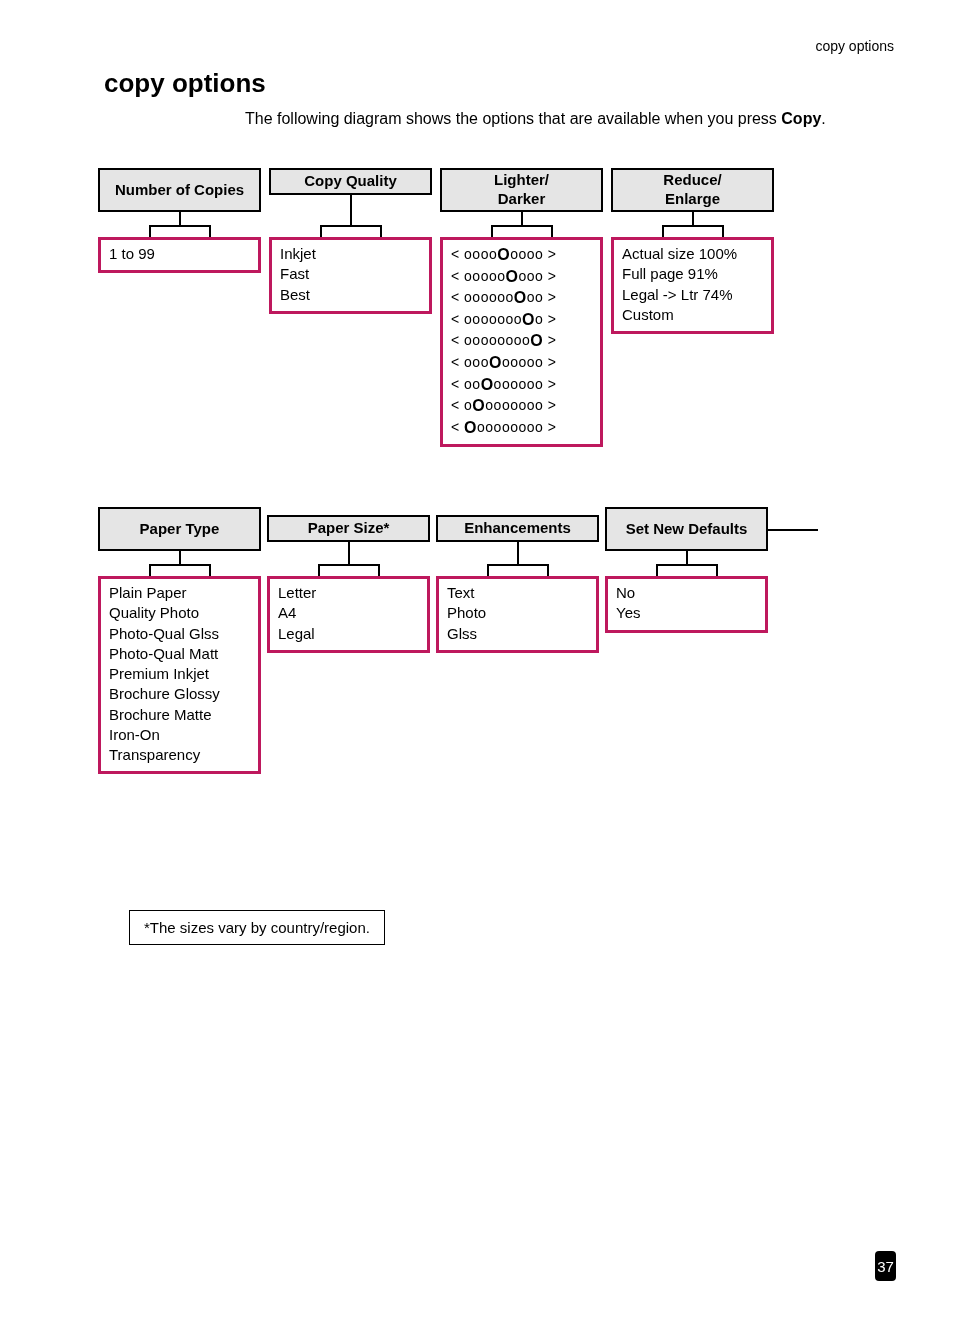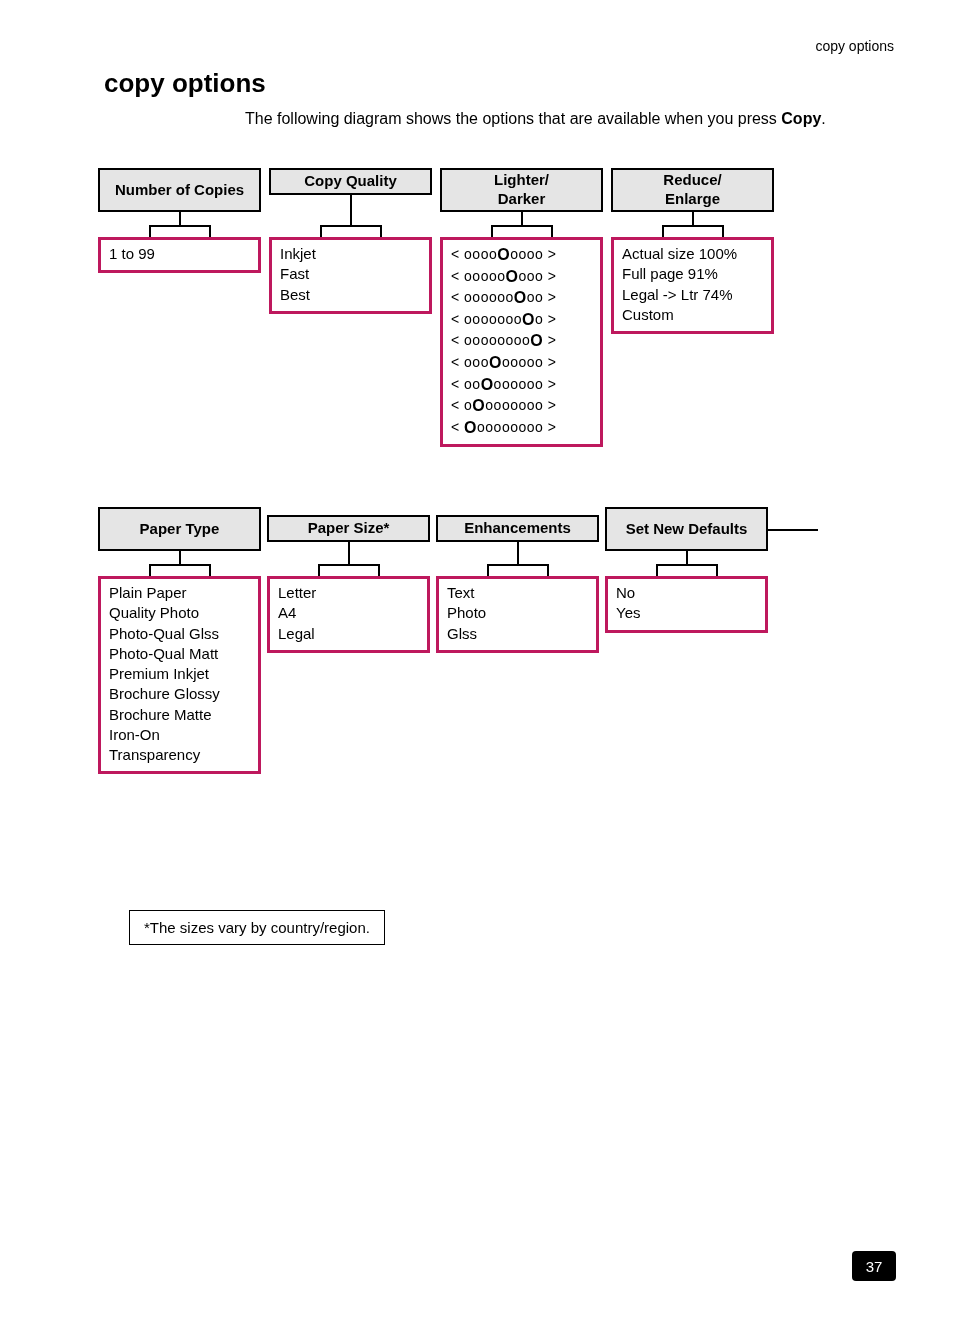"37" .page-number { width: 44px -> 21px }
